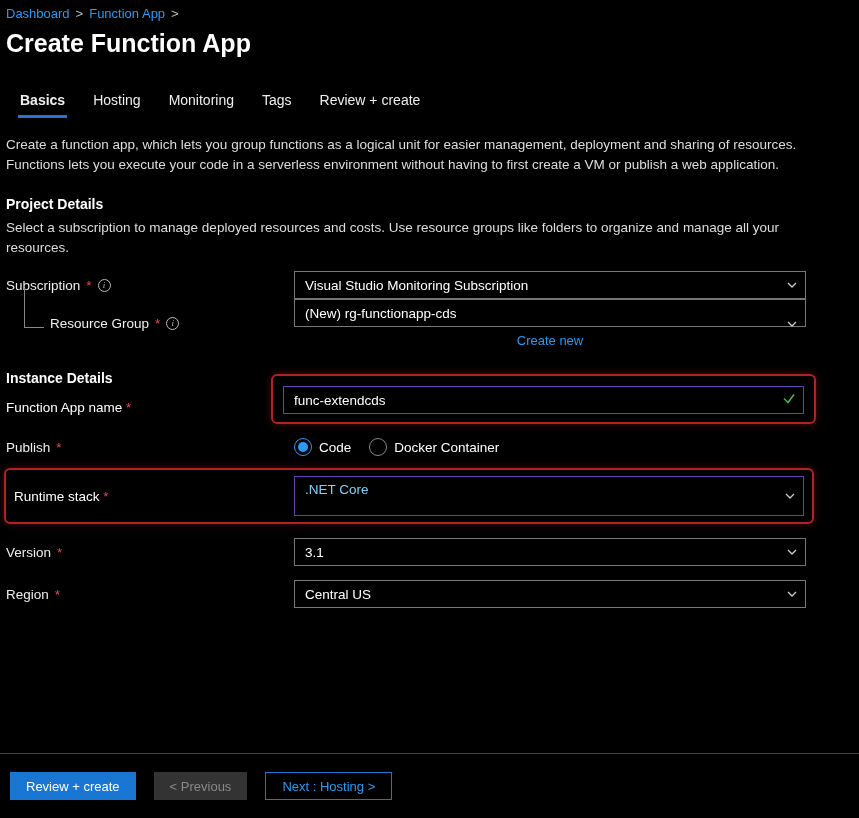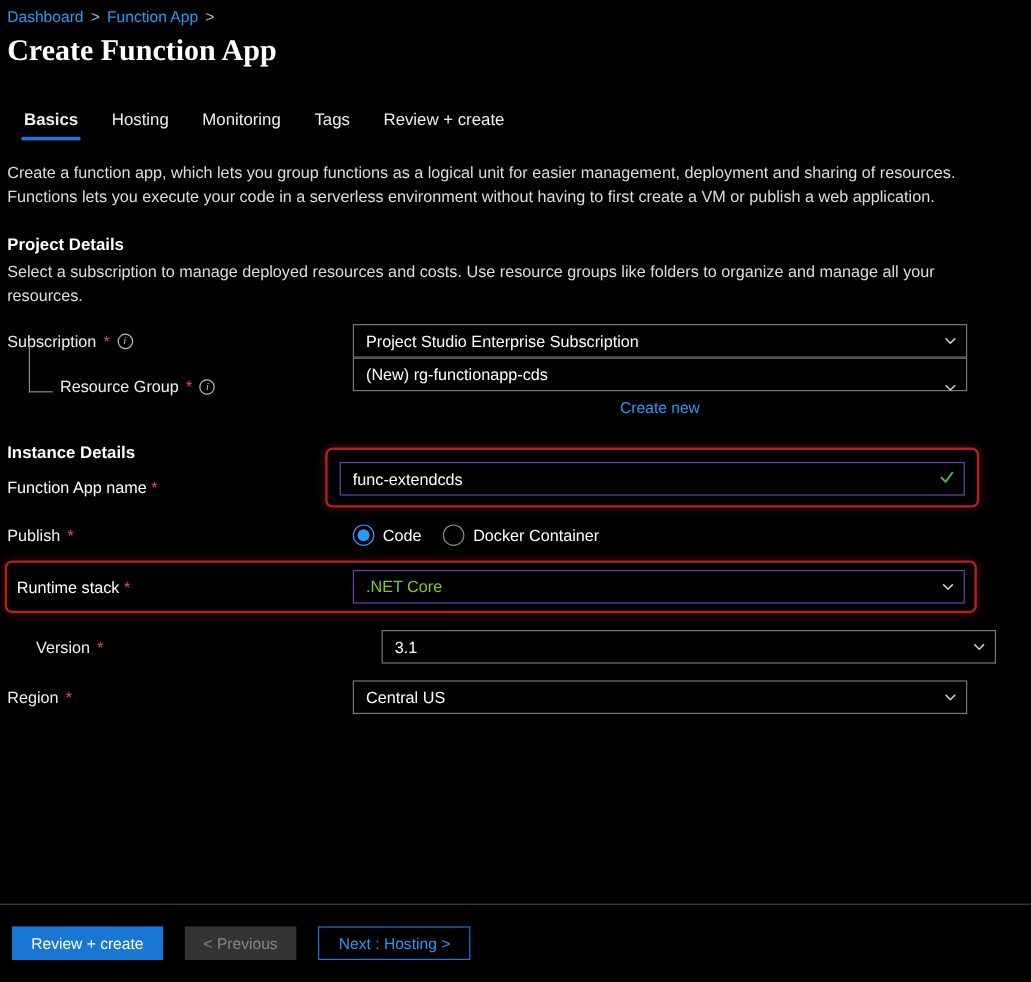"Create Function App" .page-title { font-family: Liberation Serif, serif -> none }
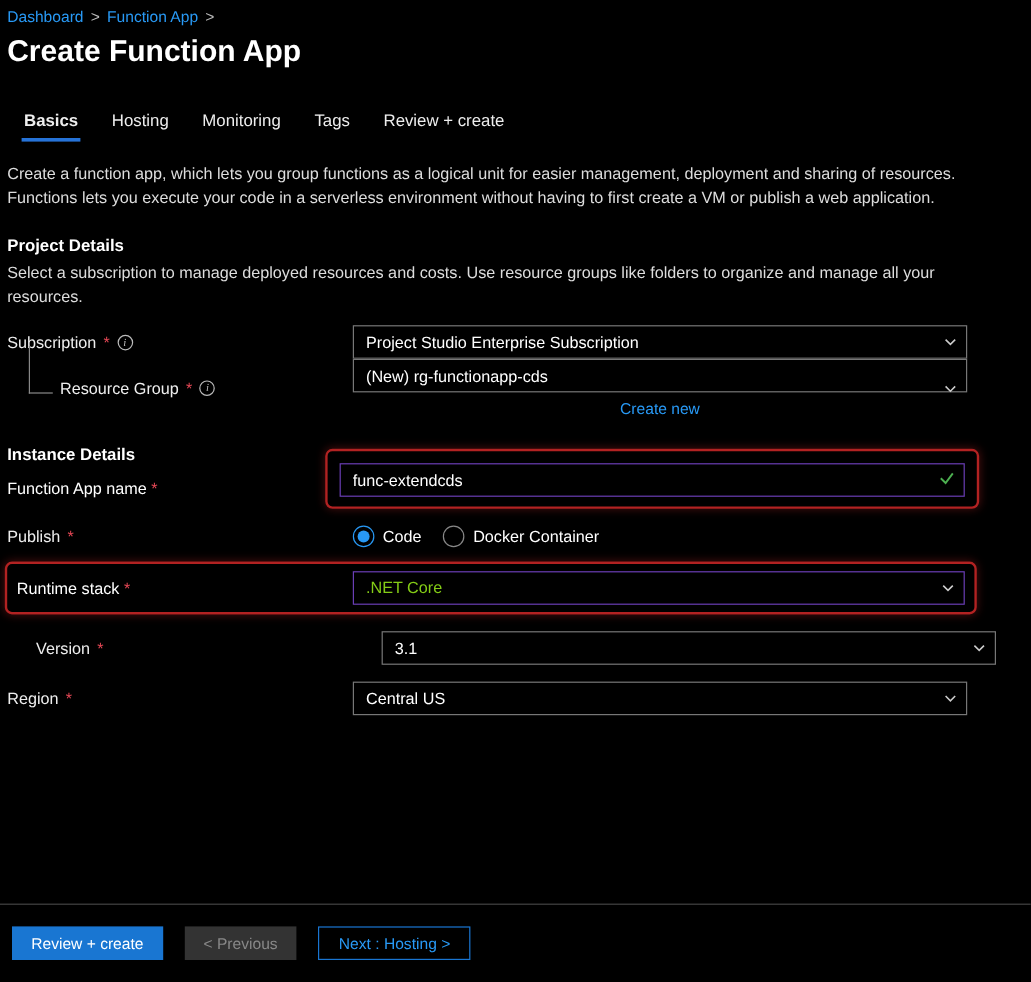"Project Studio Enterprise Subscription" span { text: Project Studio Enterprise -> Visual Studio Monitoring }
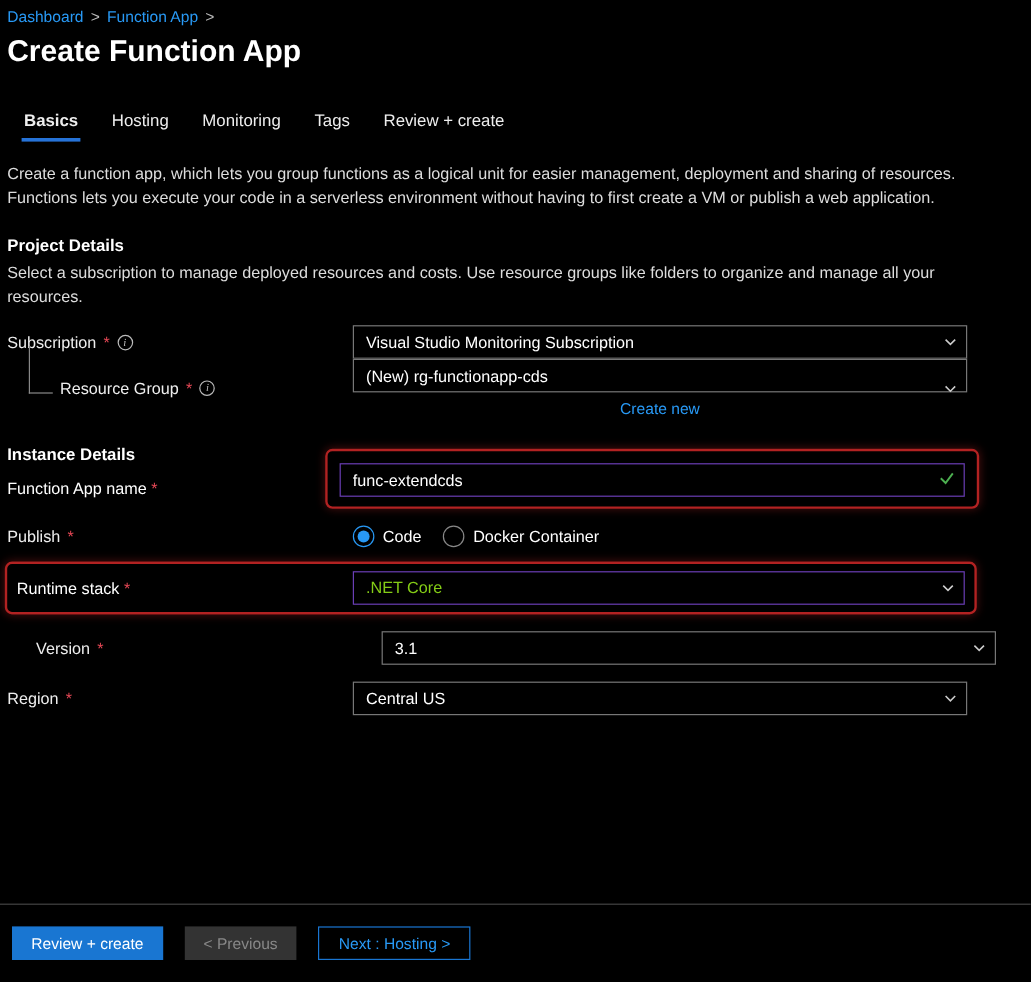".NET Core" .runtime-select { color: #84cc16 -> #7dd3fc; height: 28px -> 40px }
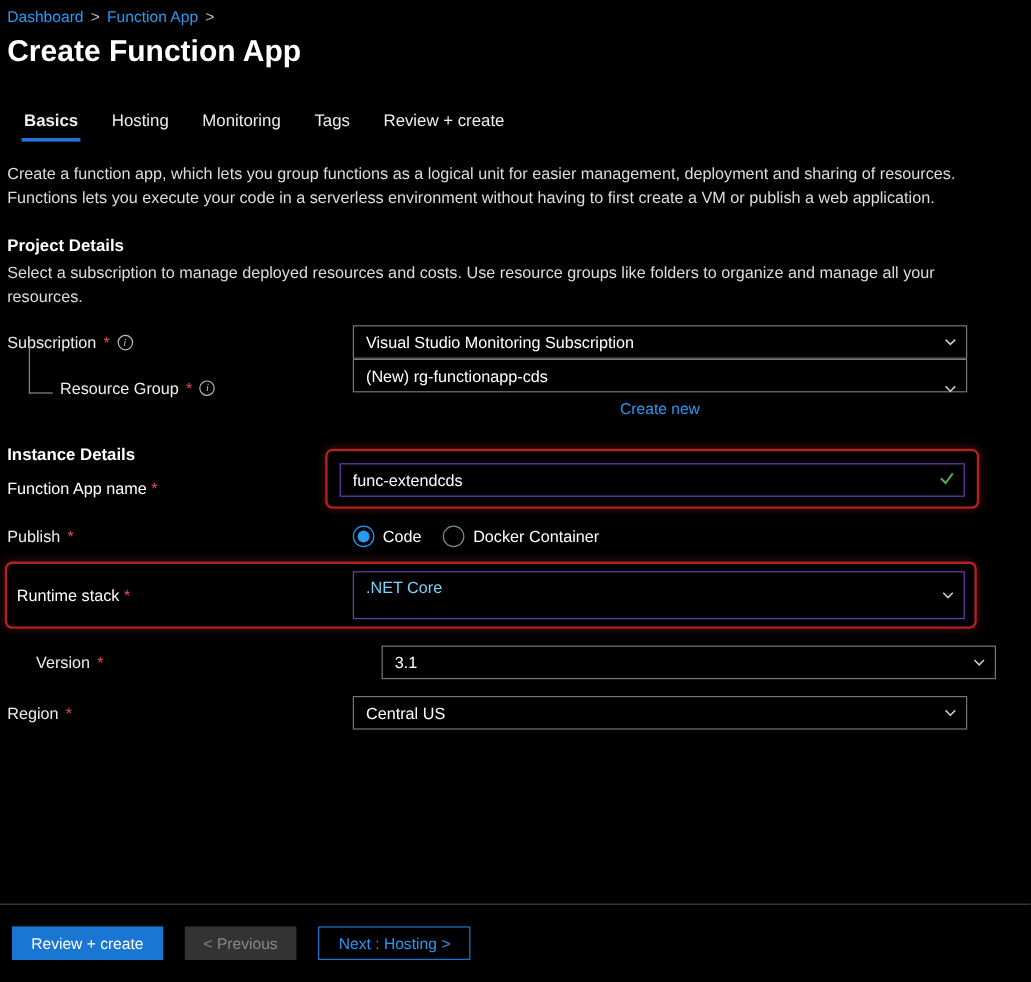"Version" div.form-row { margin-left: 24px -> none }
